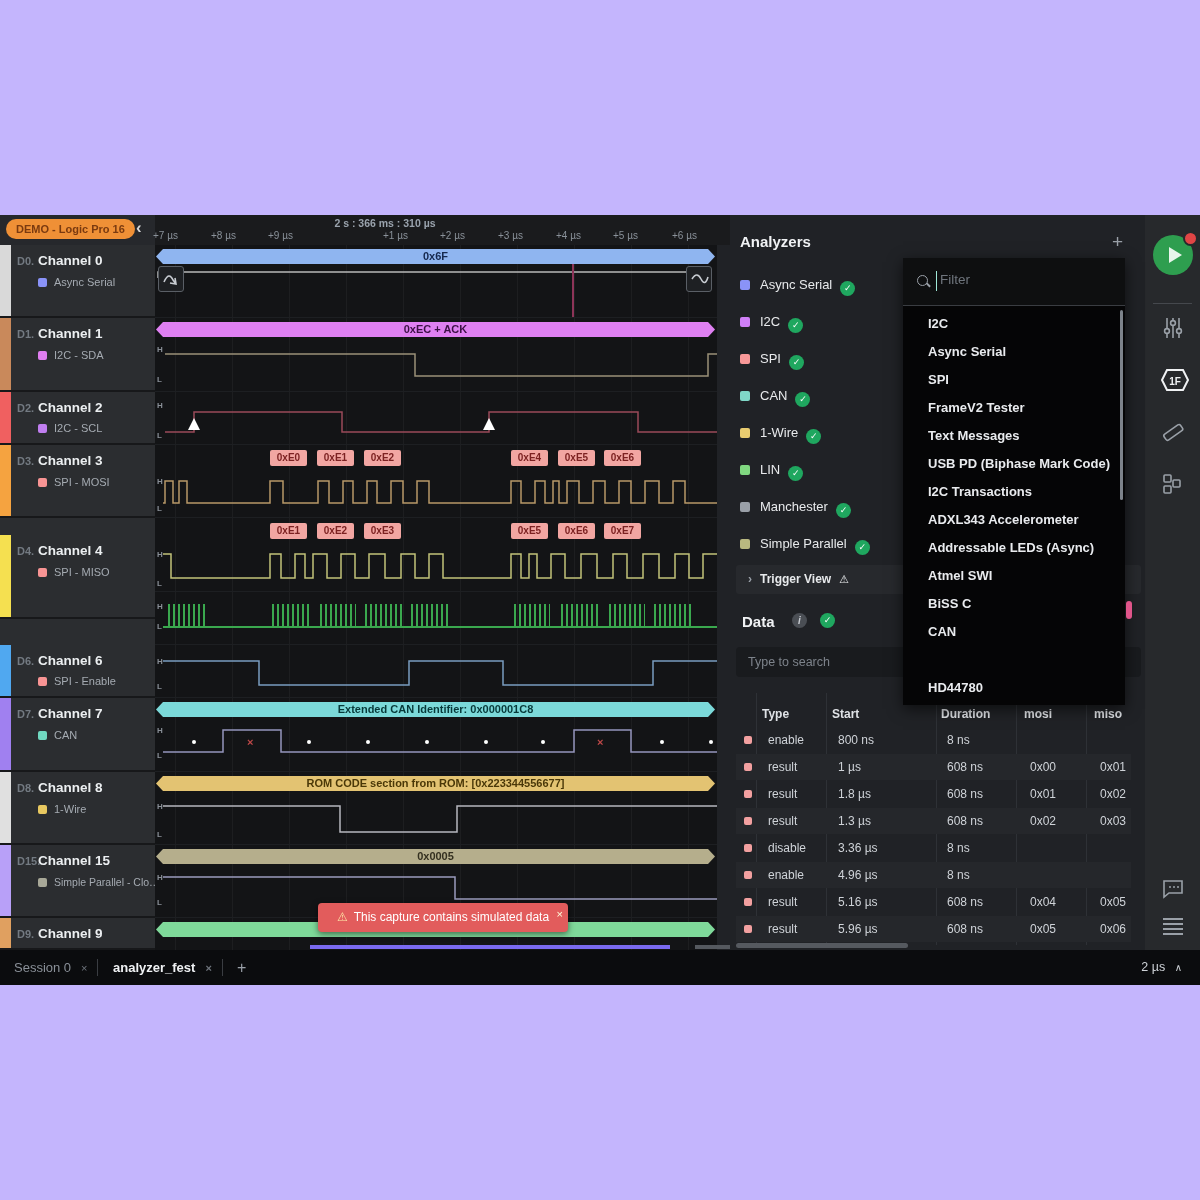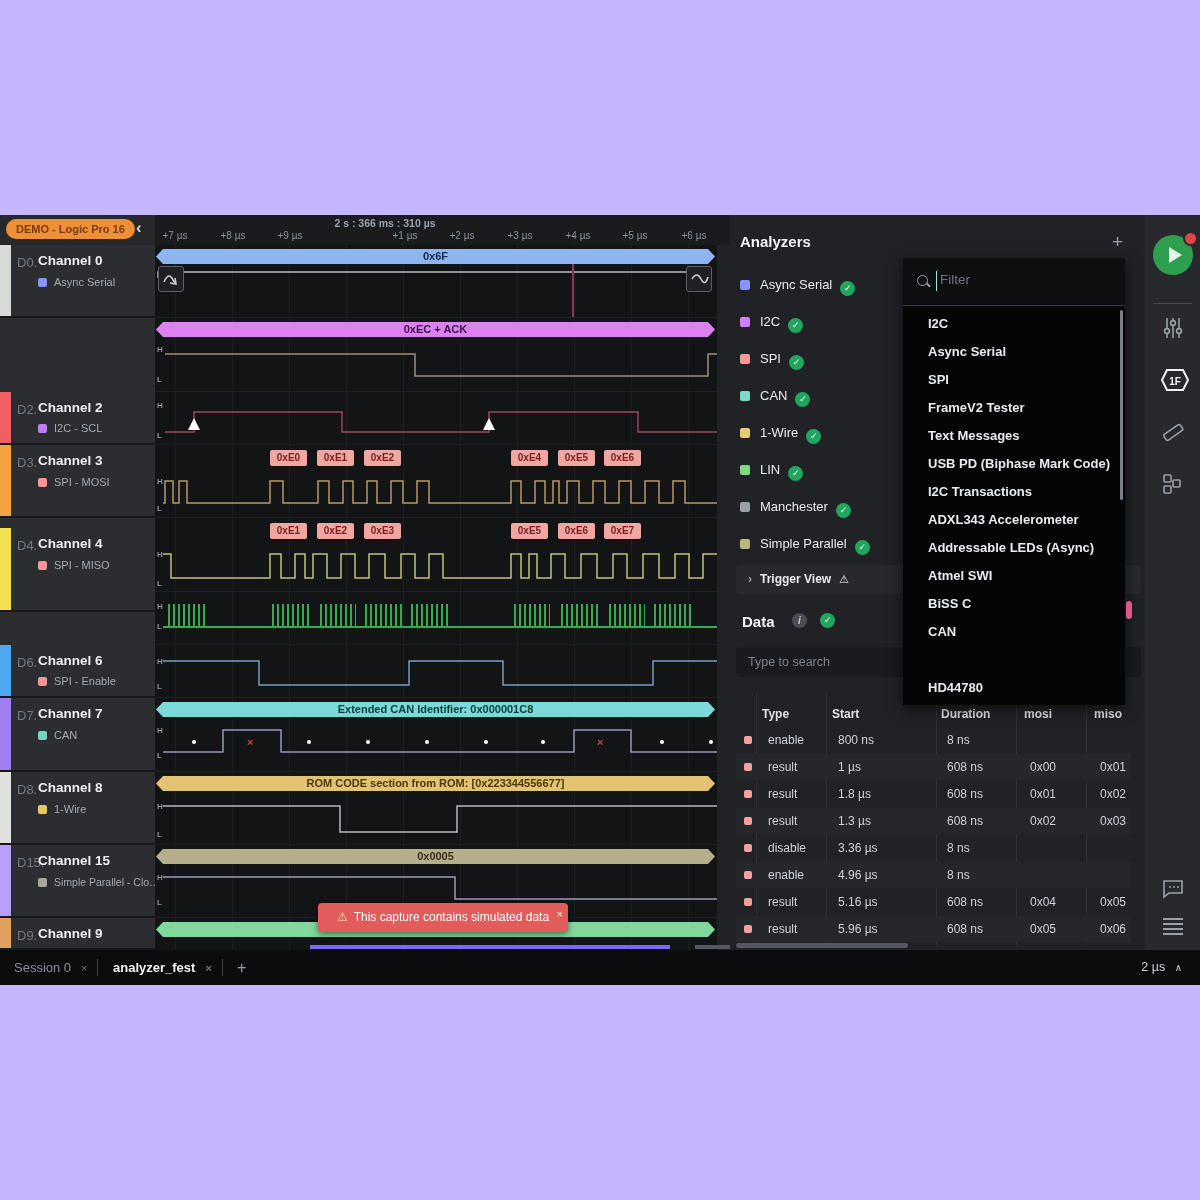"+7 µs" .tick { text-align: center -> none }
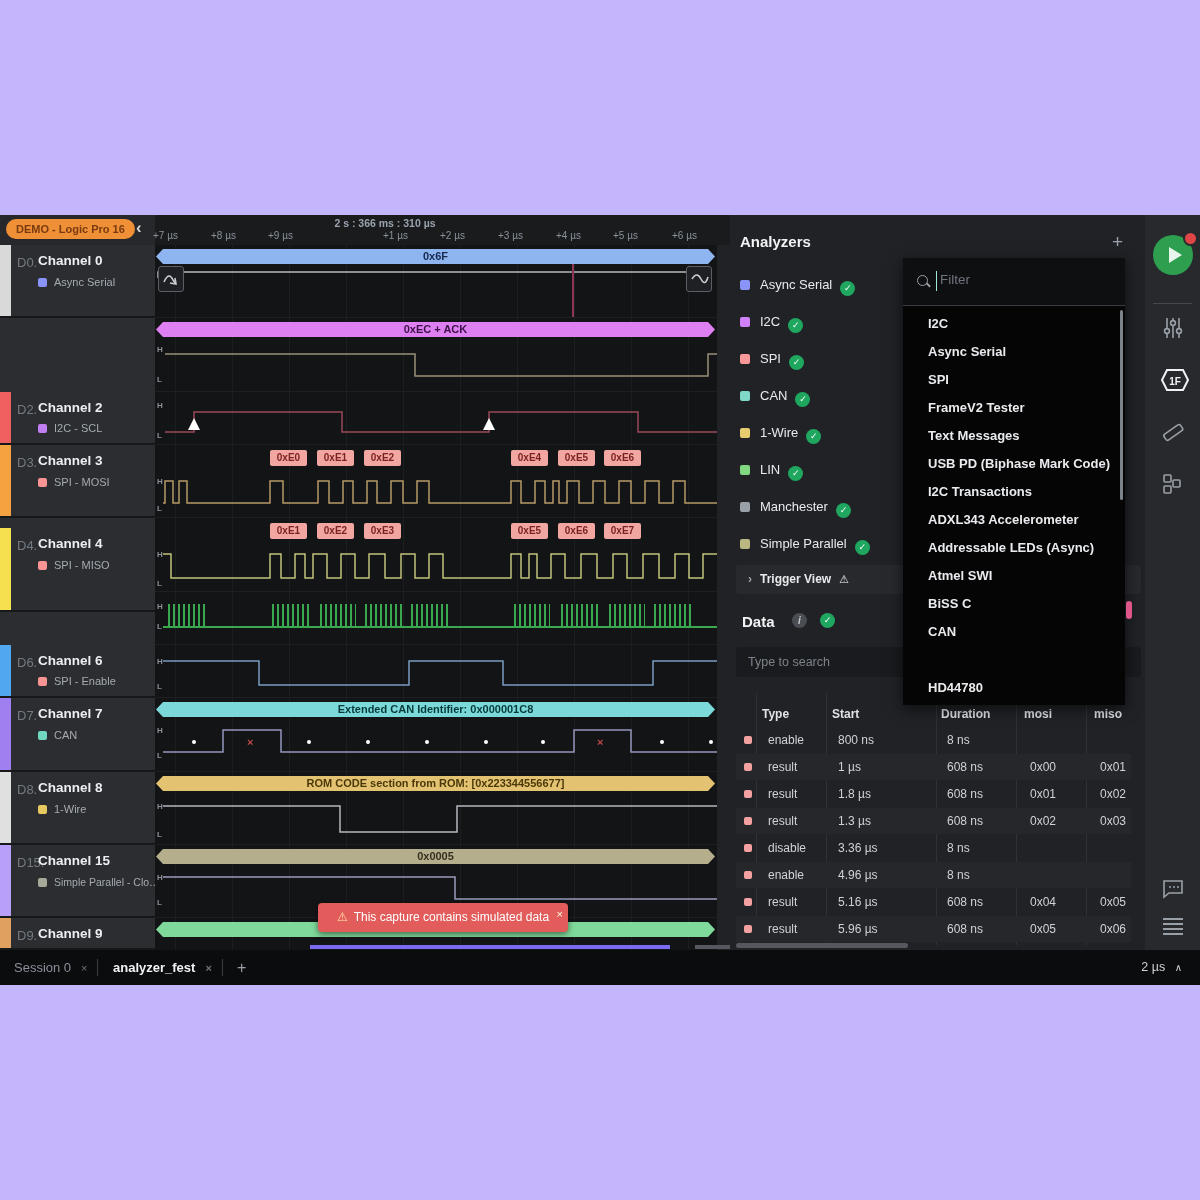"D0." .chid { font-size: 13px -> 11px; font-weight: none -> bold }
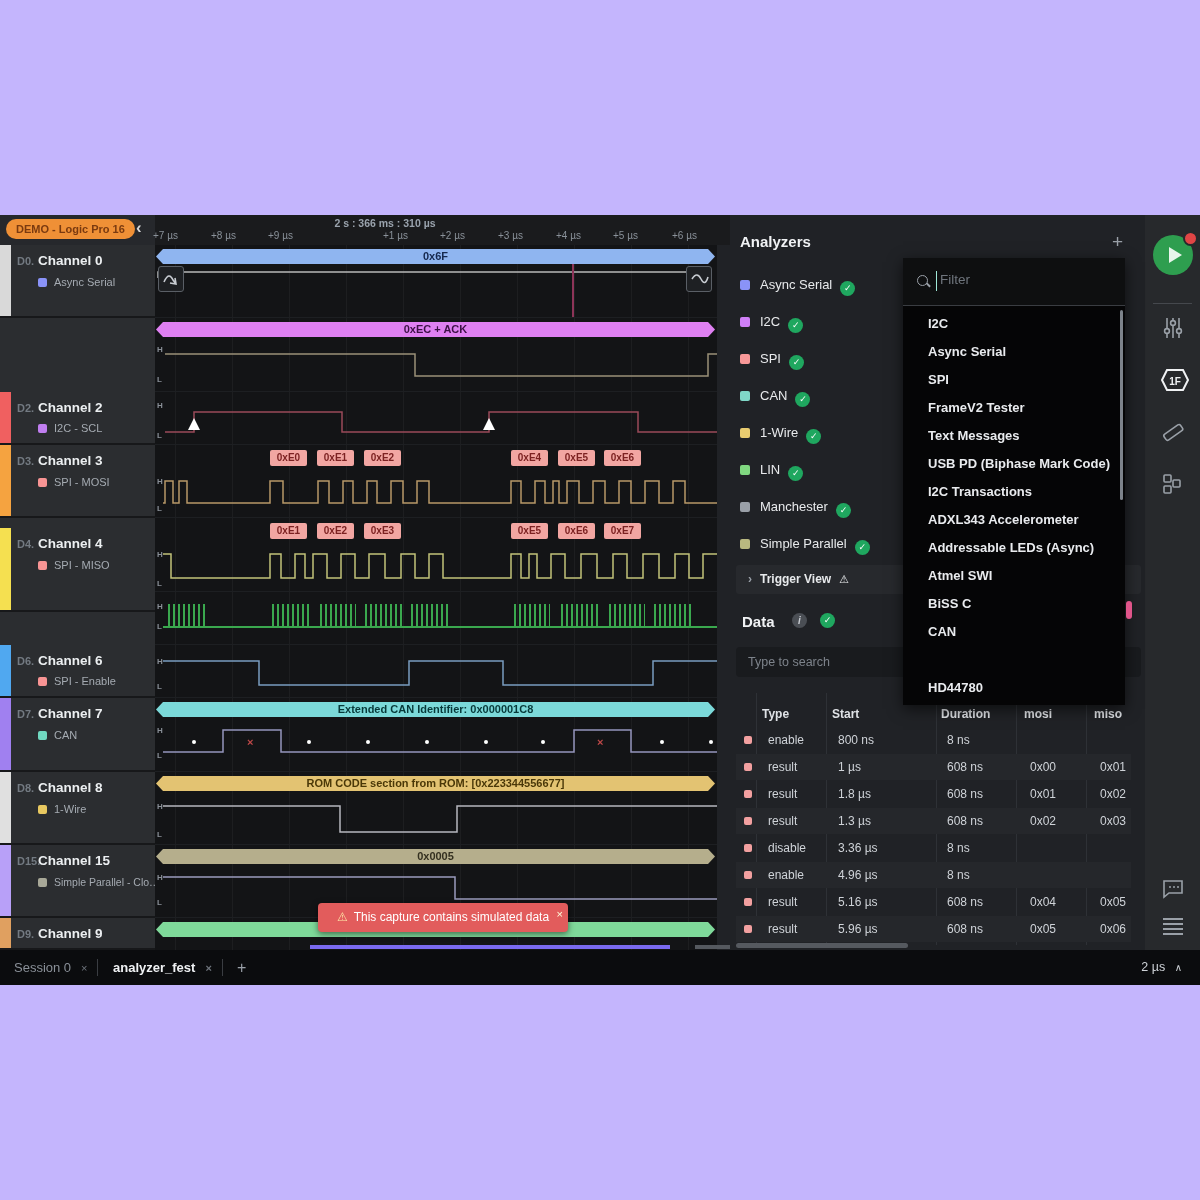"D1." div.ch { html: none -> <div> <div></div> <div>D1.</div> <div>Channel 1</div> <div><span></span><span>I2C - SDA</span></div> </div> }
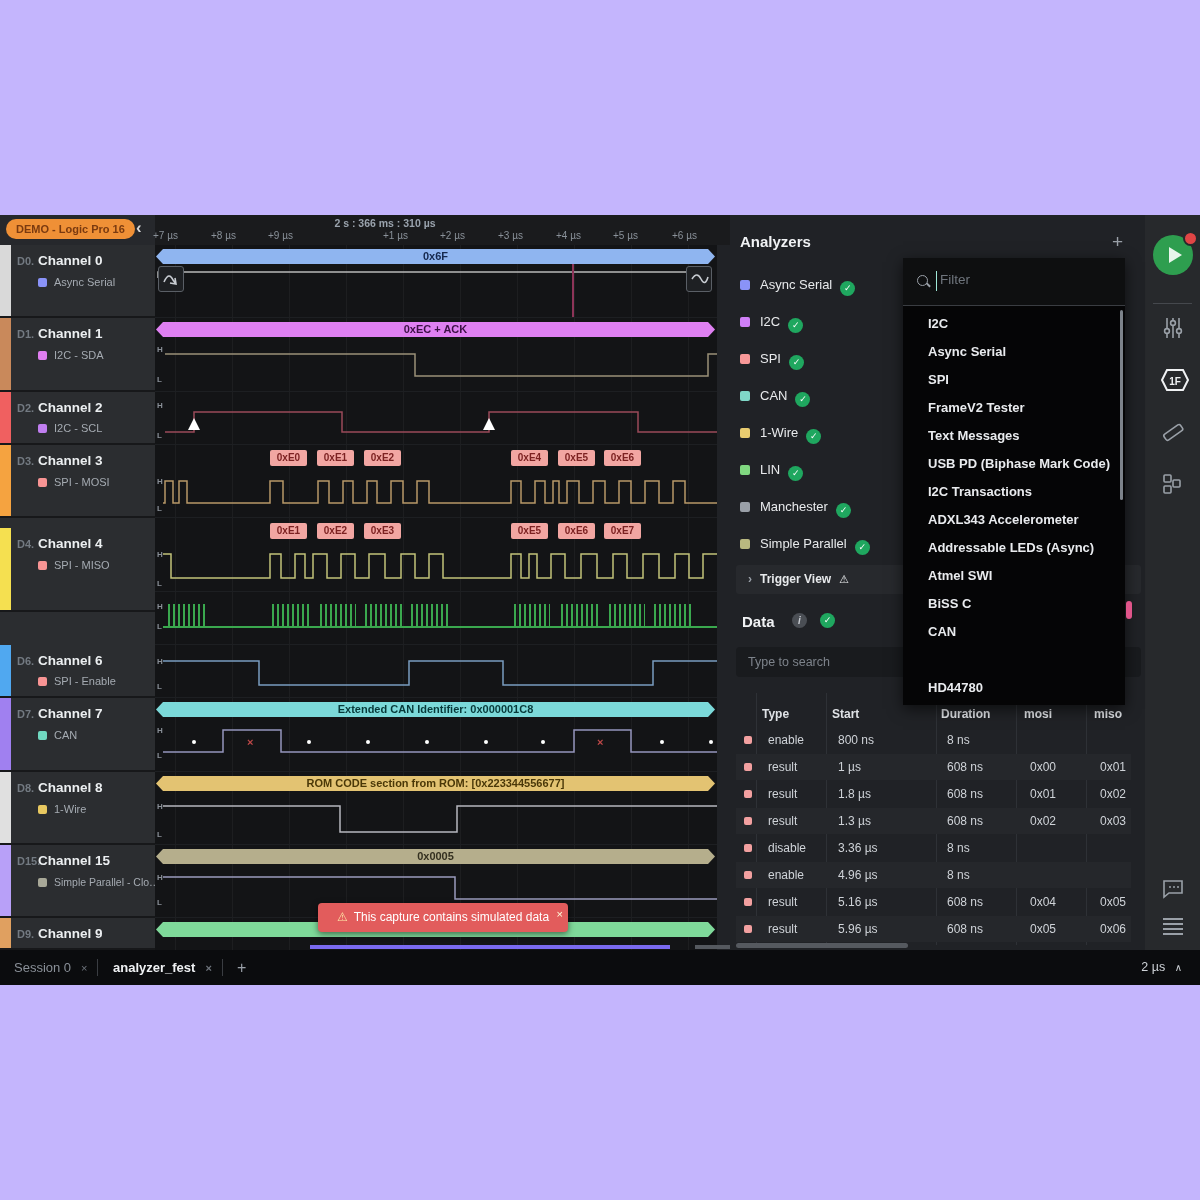"D4." div.ch { top: 283px -> 290px }
